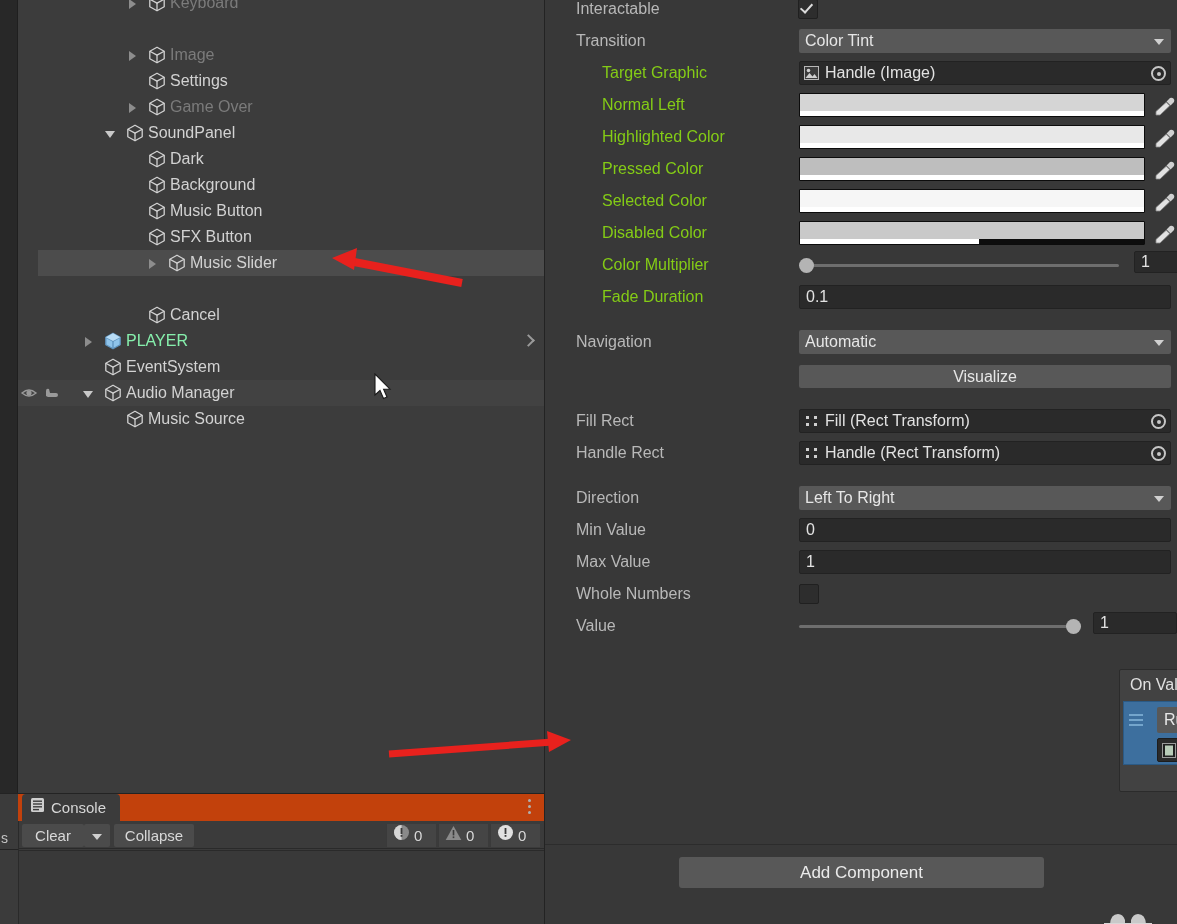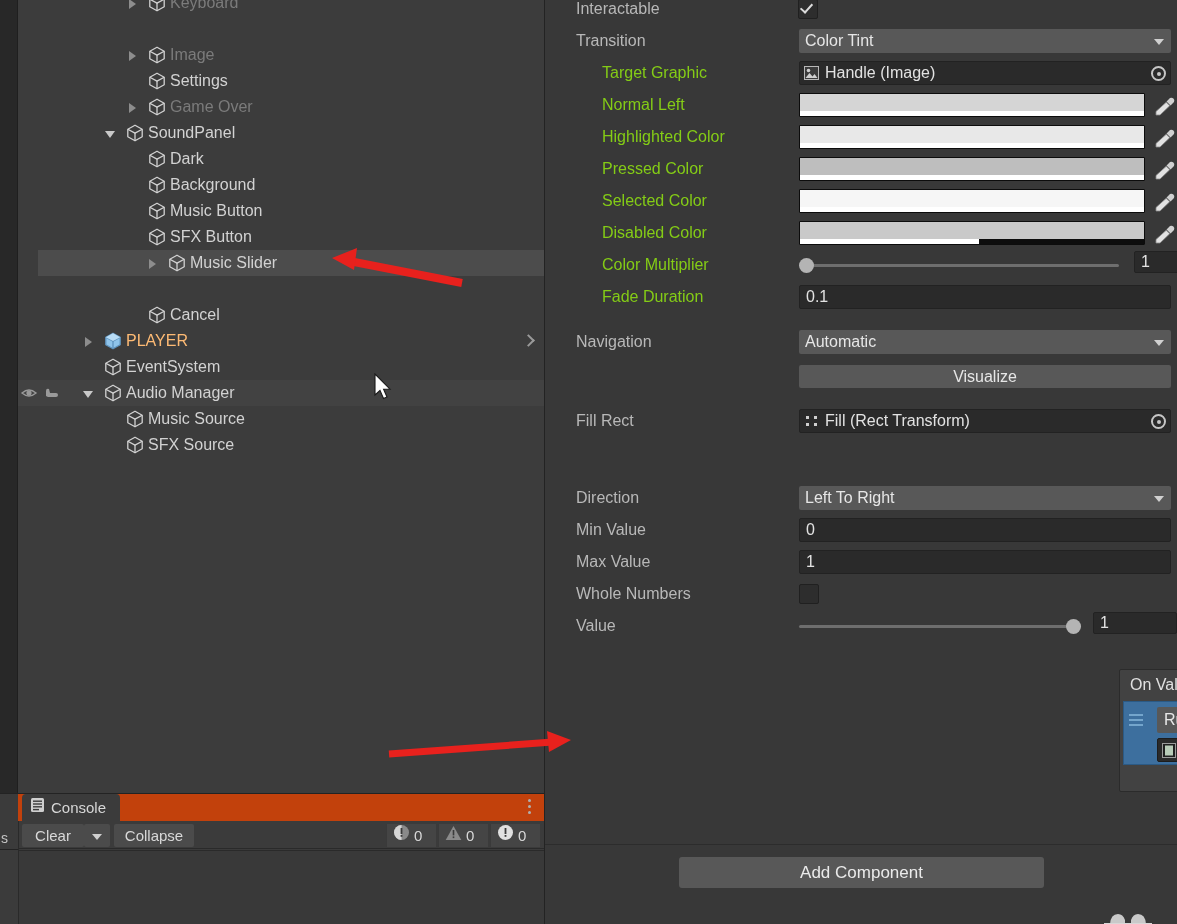"PLAYER" .hier-row.prefab .hier-label { color: #fdba74 -> #86efac }
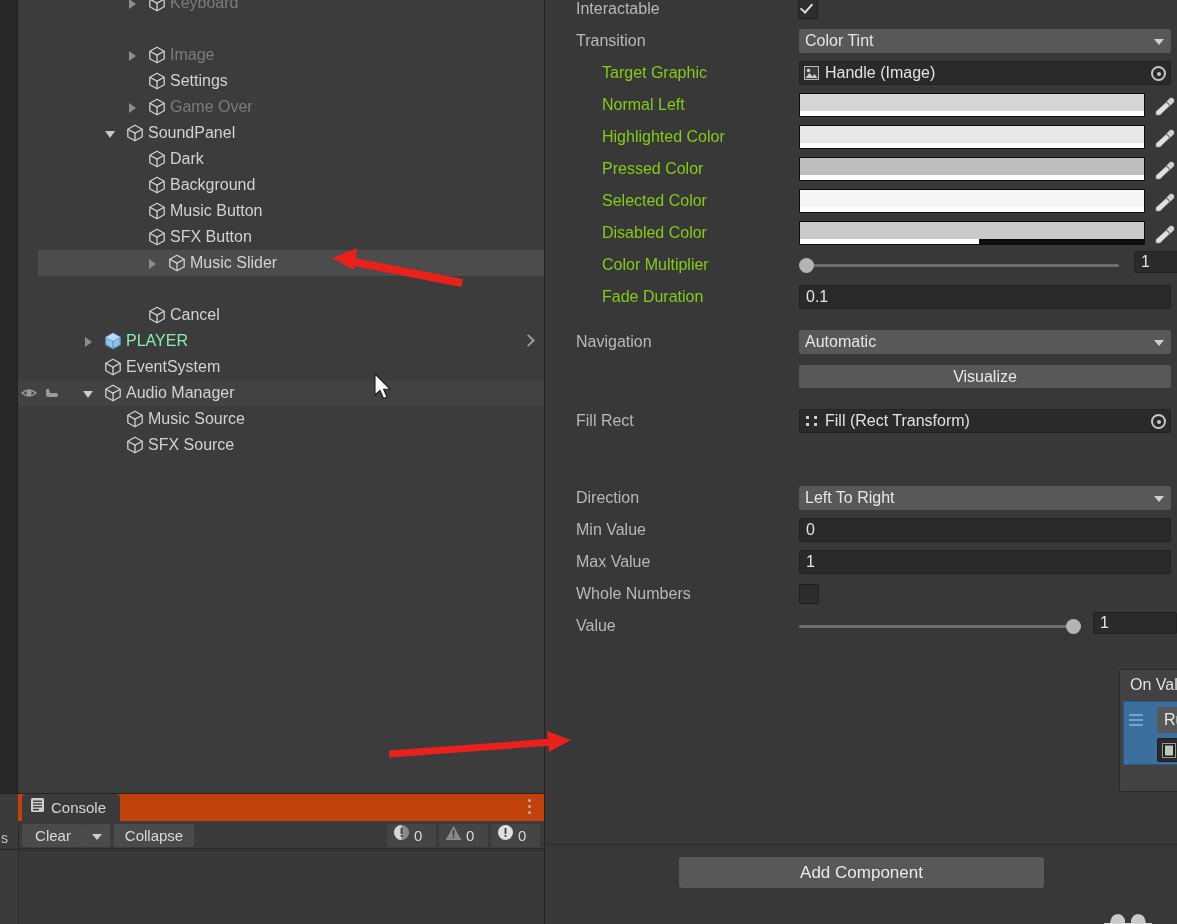"SFX Source" div.hier-row { html: <div> <span> <svg> <path></path> <path></path> <path></path> </svg> </span> <span>SFX Source</span> </div> -> none }
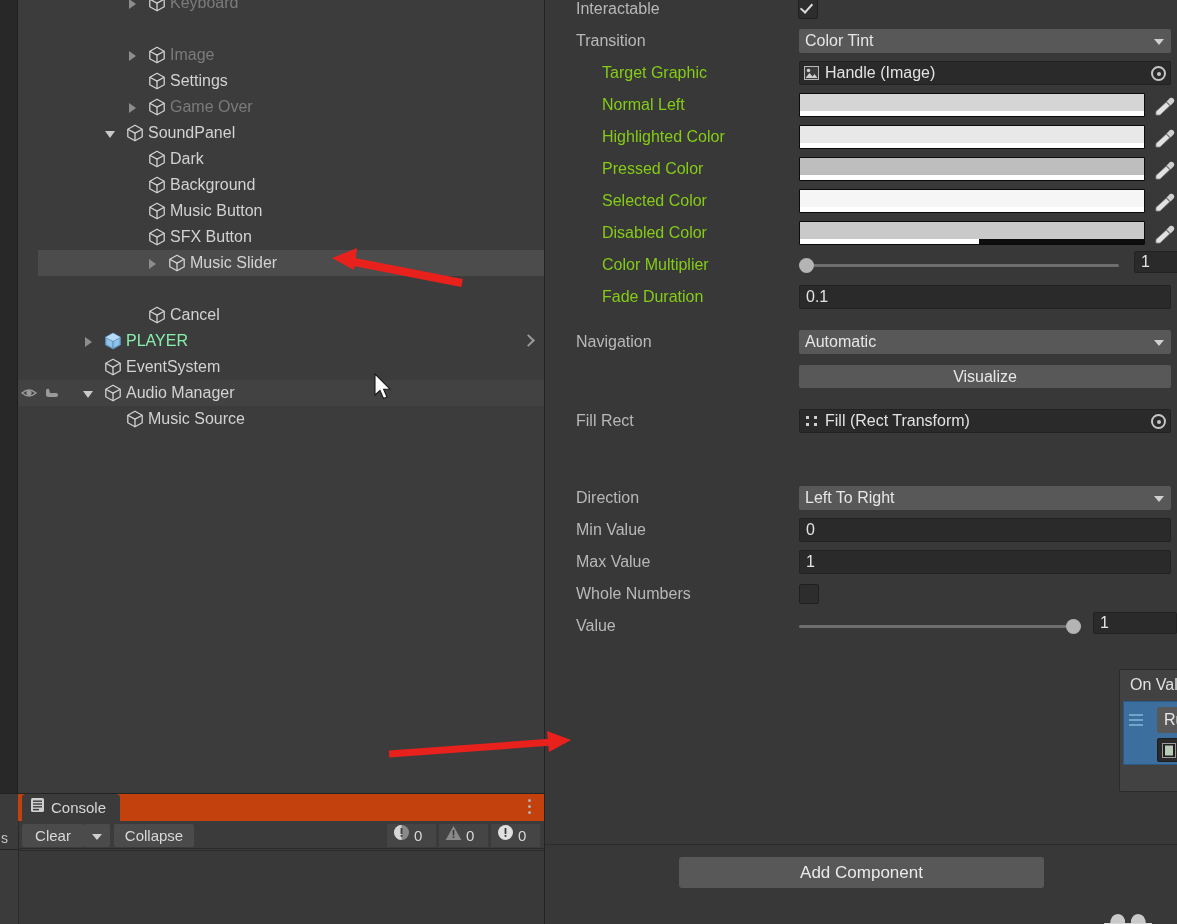"Handle Rect" div.row { html: none -> <div> <div>Handle Rect</div> <div> <div> <span> <svg> <rect></rect> <rect></rect> <rect></rect> <rect></rect> </svg> </span> <span>Handle (Rect Transform)</span> <span></span> </div> </div> </div> }
